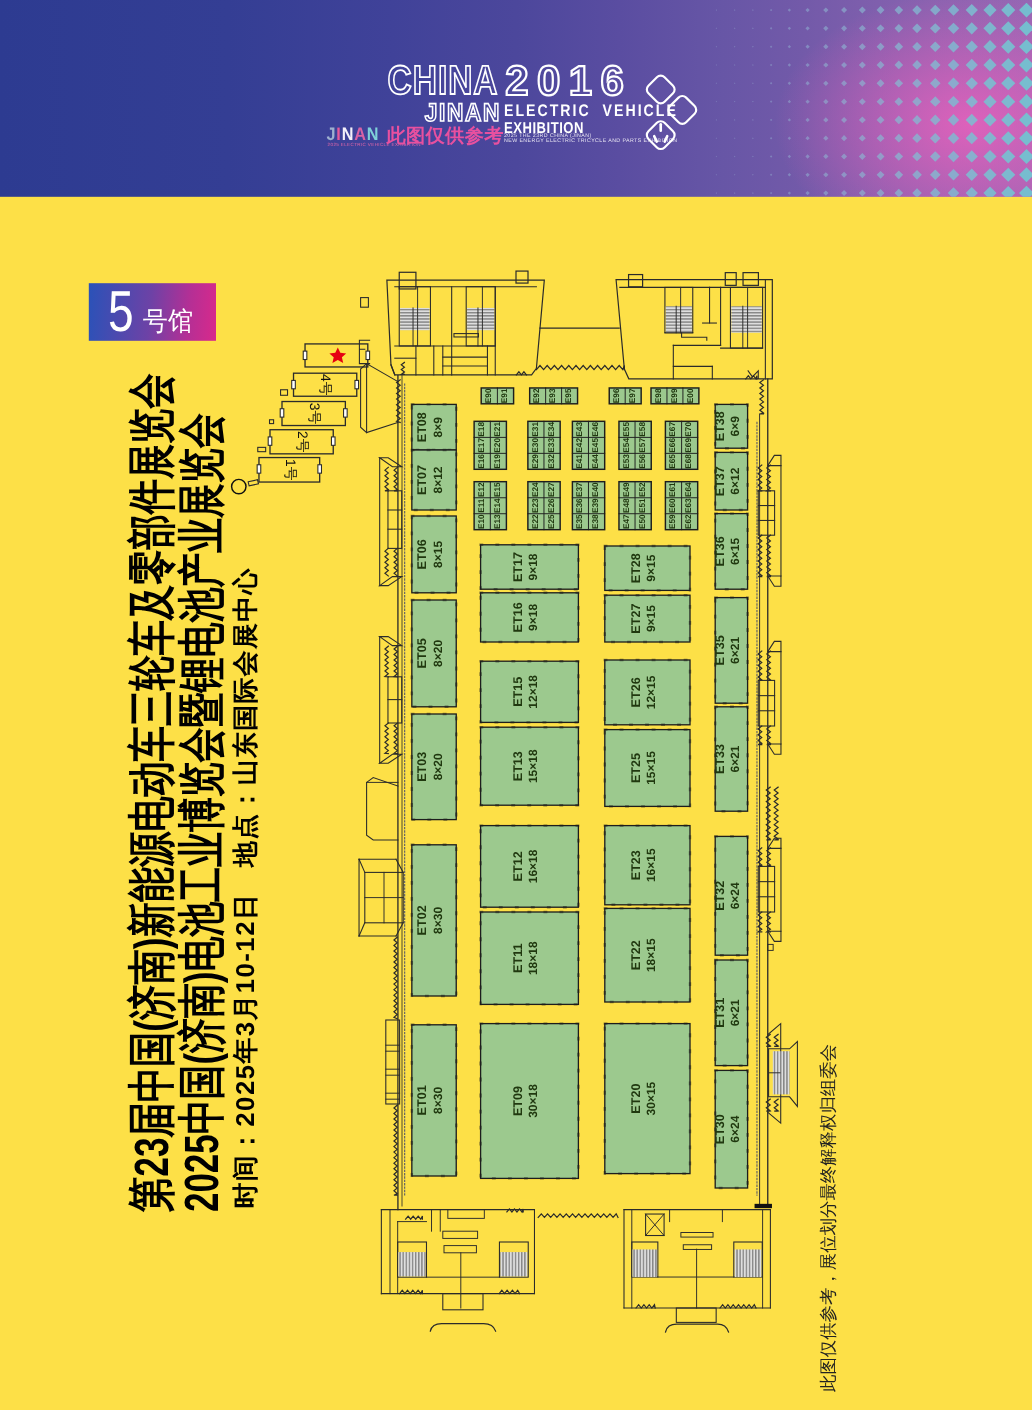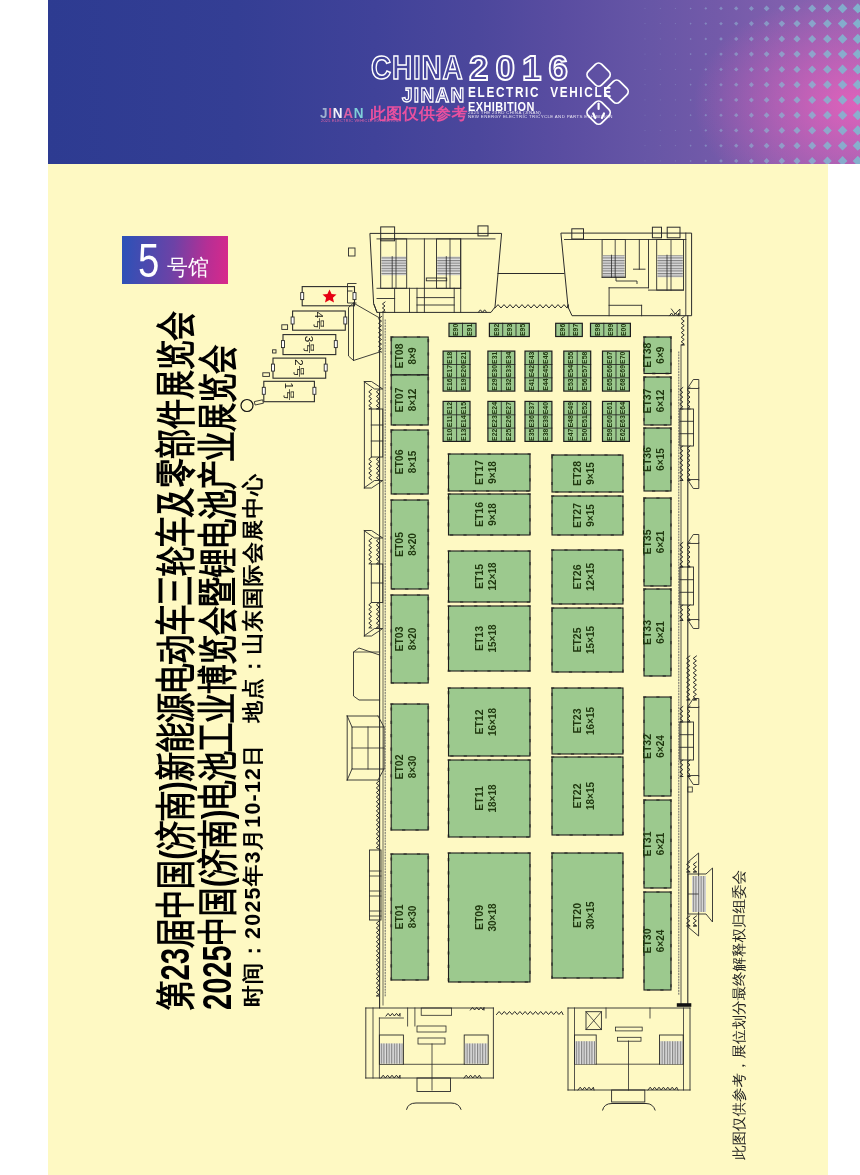"CHINA" #page { background: #fef9c3 -> #fde047; margin-left: 48px -> none; width: 780px -> 860px }
